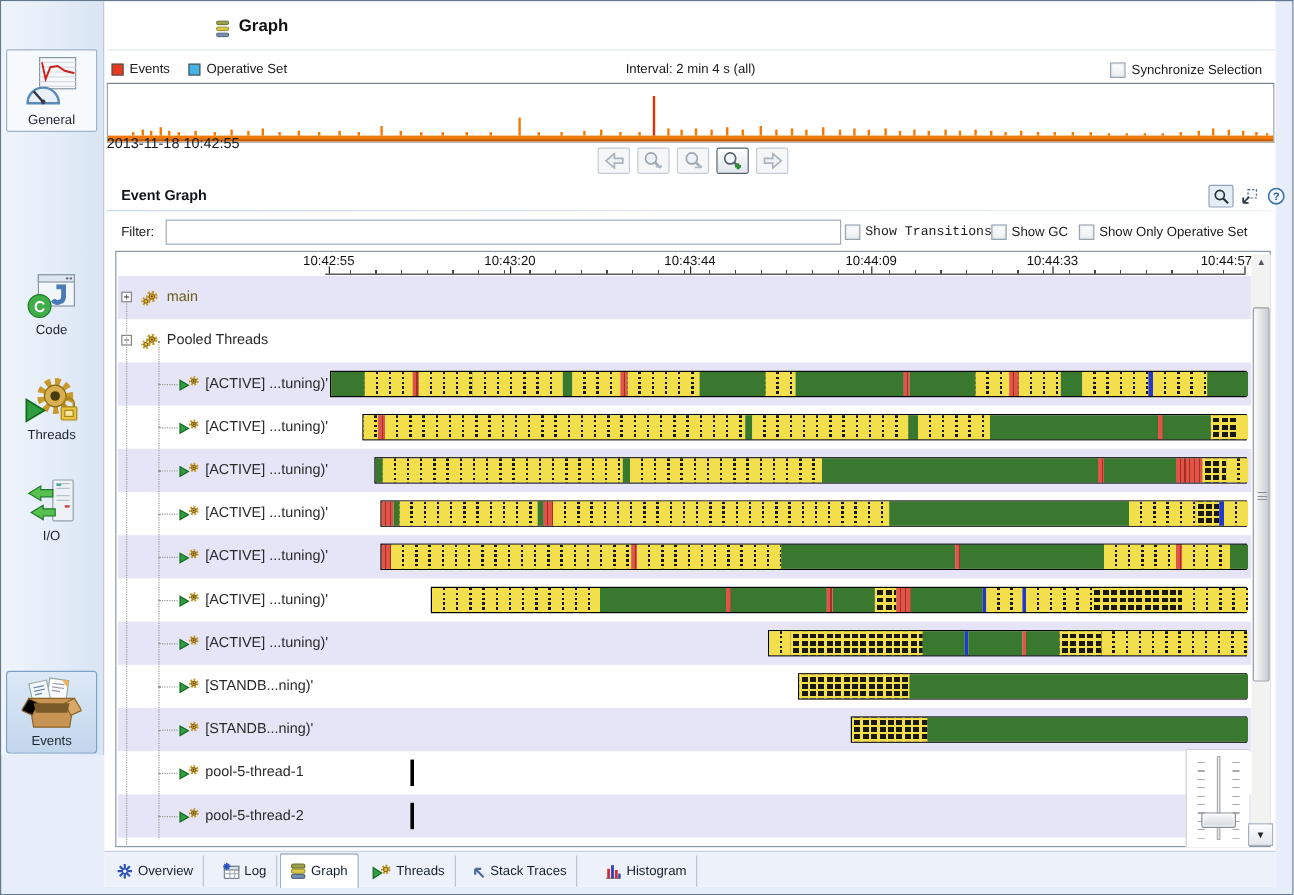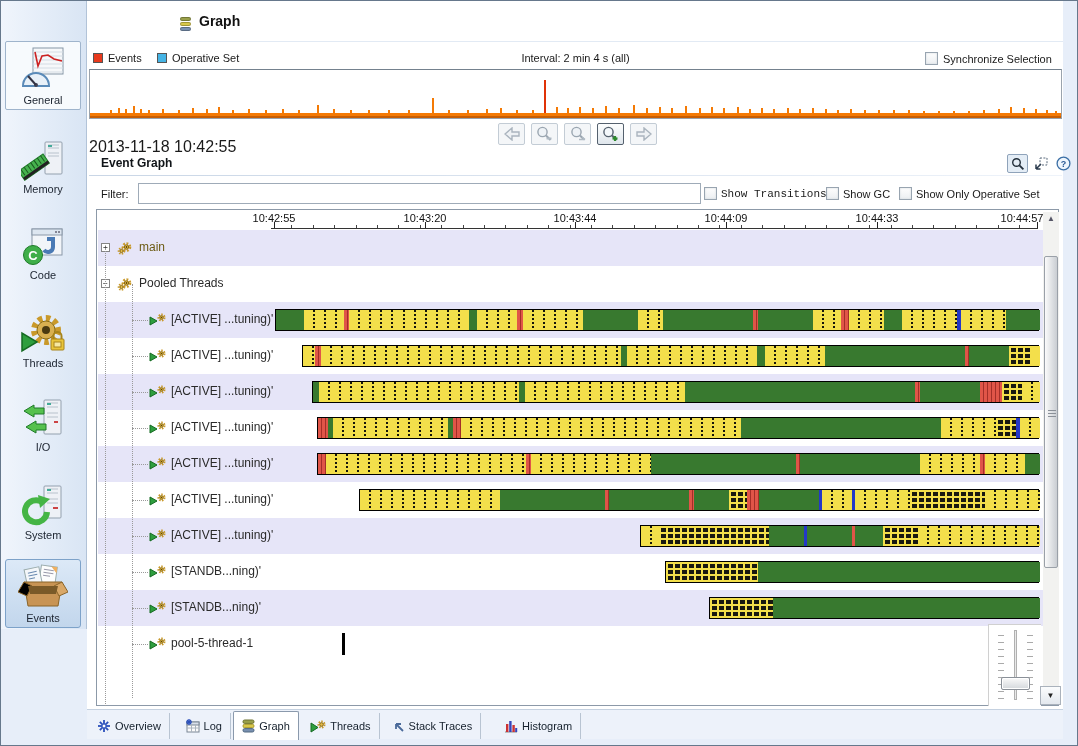"2013-11-18 10:42:55" span.lbl { font-size: 16px -> 12px; top: 137px -> 111px }
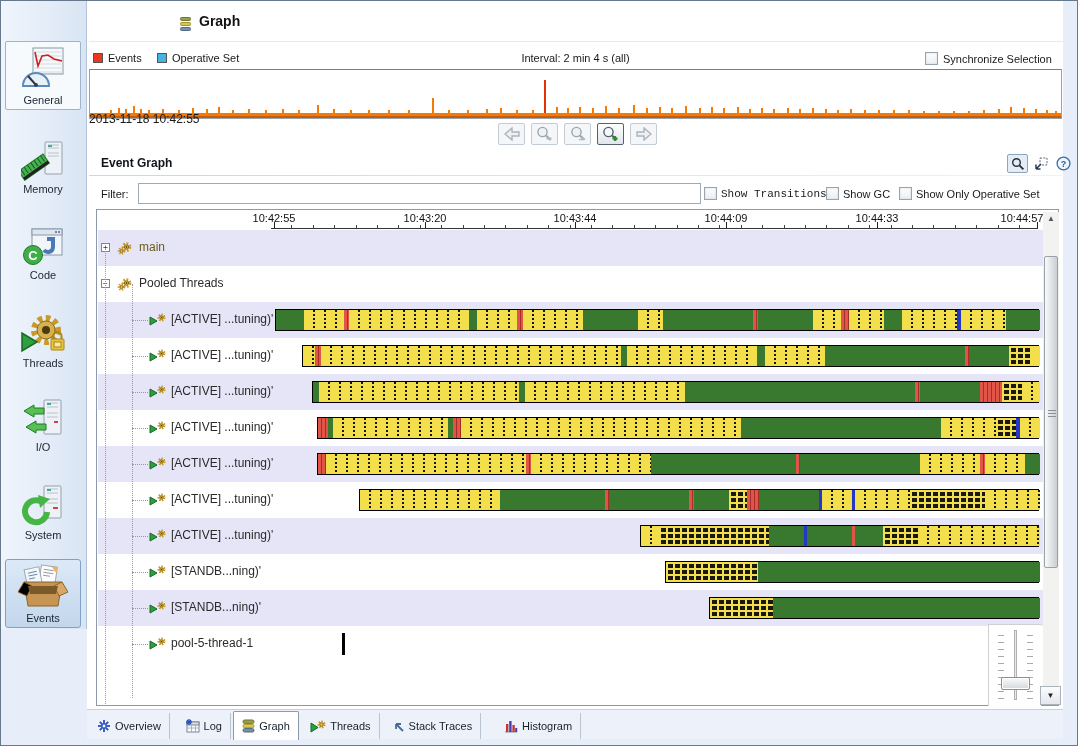"Memory" div.sb-item { html: <div><span> <svg> <rect></rect> <path></path> <rect></rect> <g> <rect></rect> <rect></rect> <path></path> </g> </svg> </span><span>Memory</span></div> -> none }
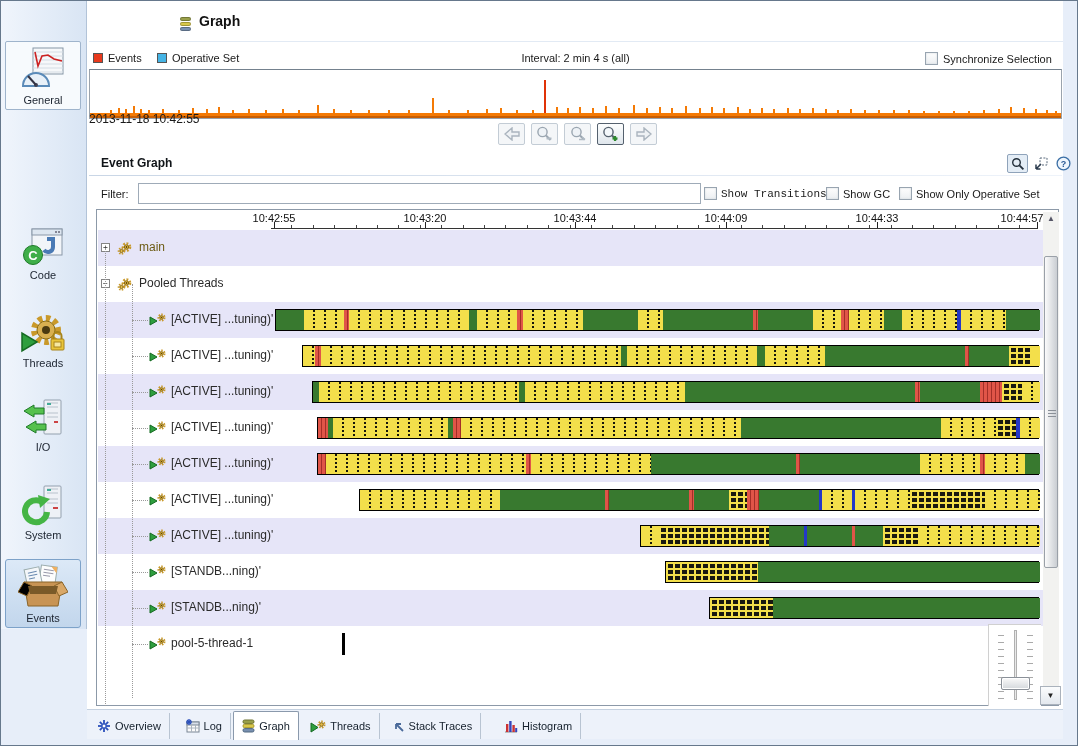"System" div.sb-item { html: <div><span> <svg> <rect></rect> <path></path> <rect></rect> <rect></rect> <path></path> <polygon></polygon> </svg> </span><span>System</span></div> -> none }
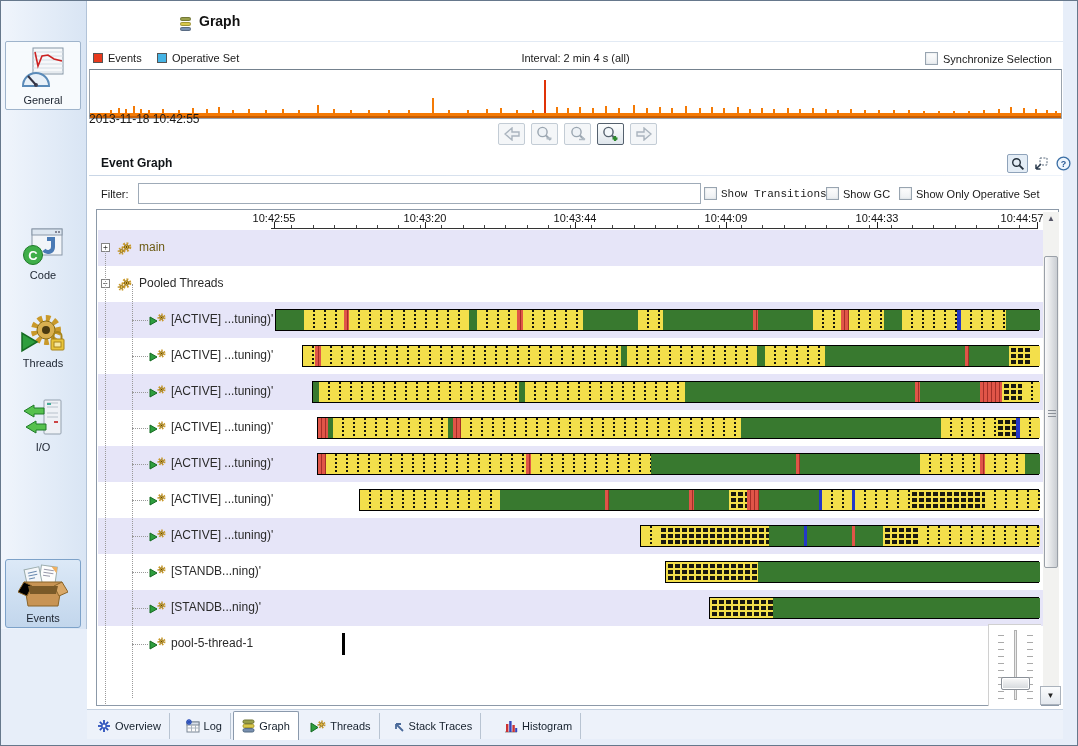"pool-5-thread-2" div.row { html: none -> <div> <div></div> <span> <svg> <polygon></polygon> <circle></circle> <circle></circle> <circle></circle> </svg> </span> <span>pool-5-thread-2</span> <div></div> </div> }
